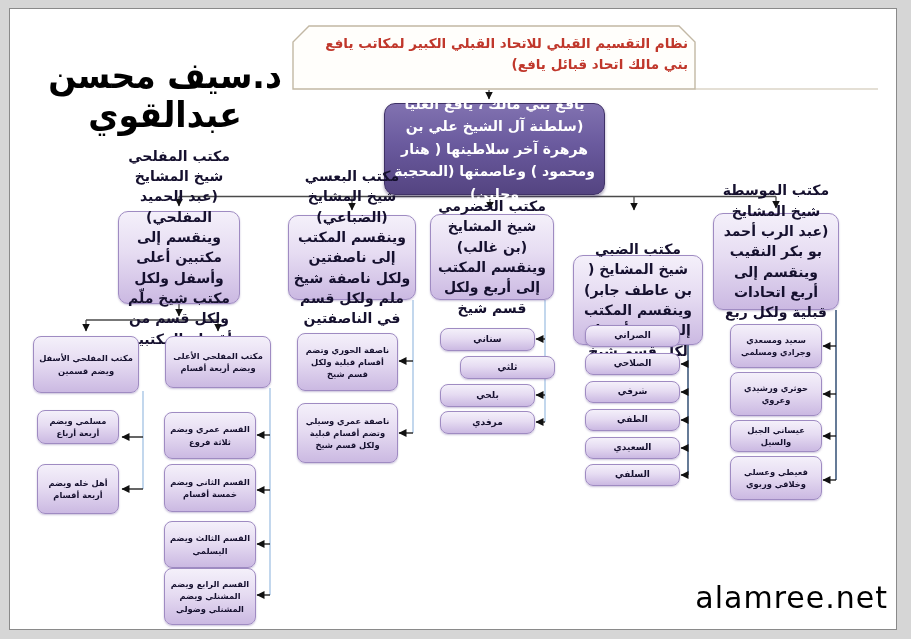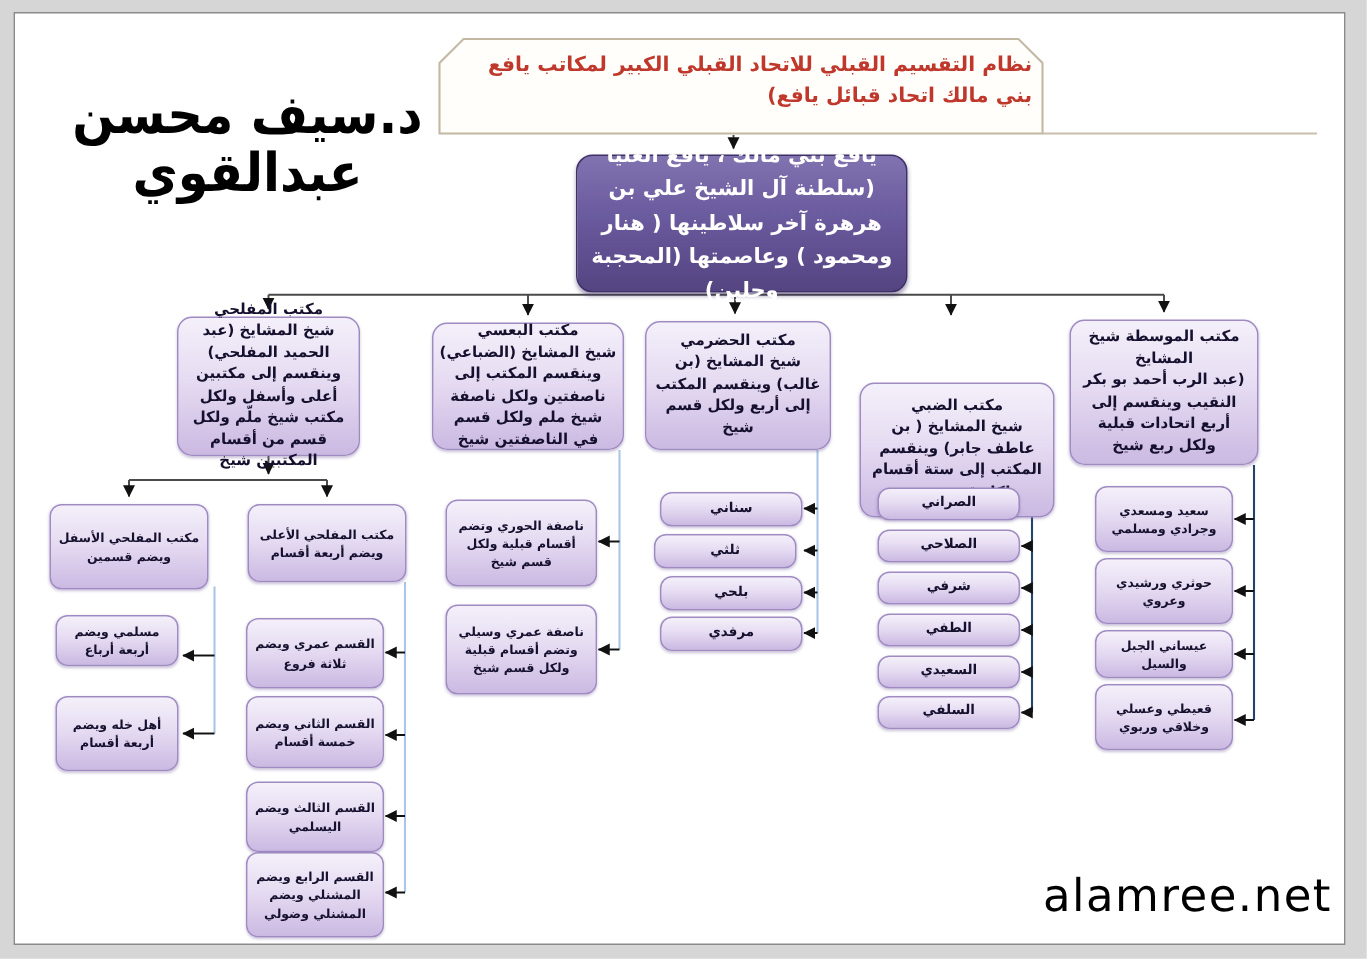"مكتب المفلحي" .node { font-size: 10px -> 14px }
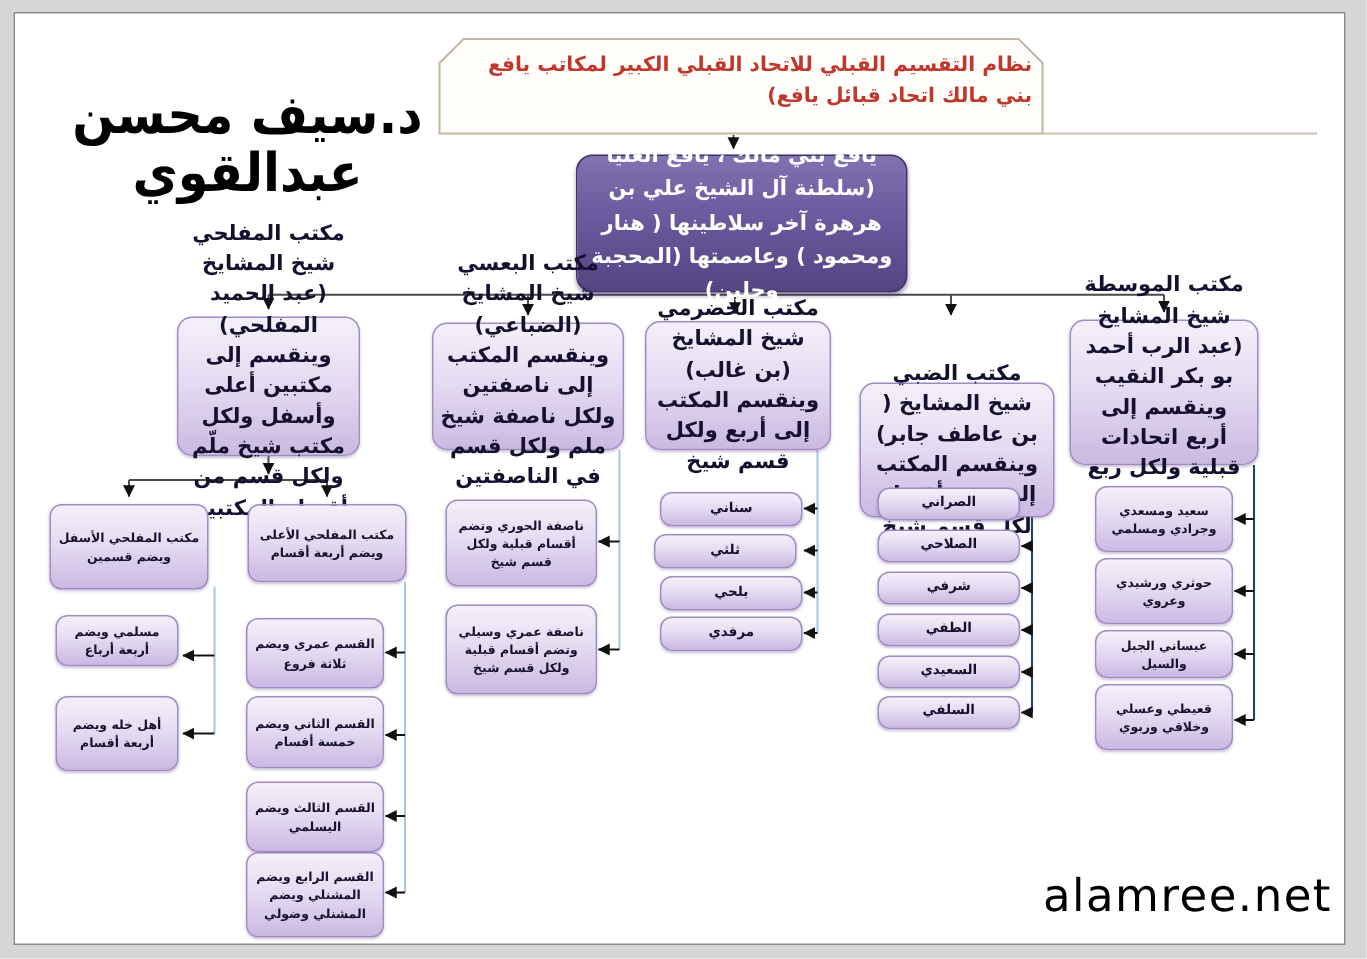"ثلثي" div.node { left: 436px -> 460px }
